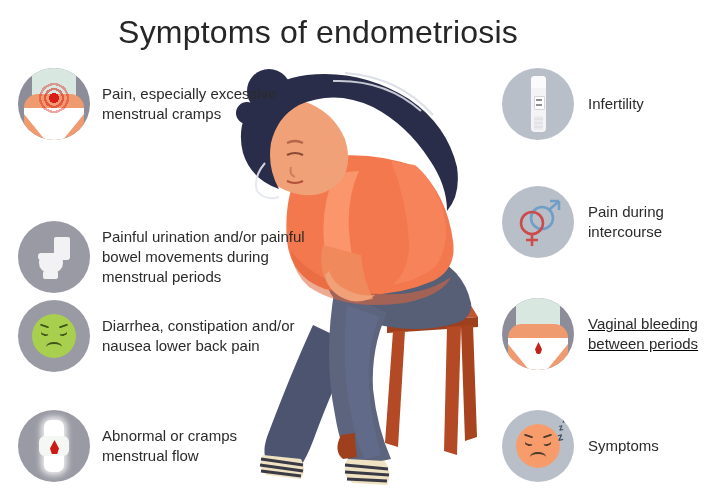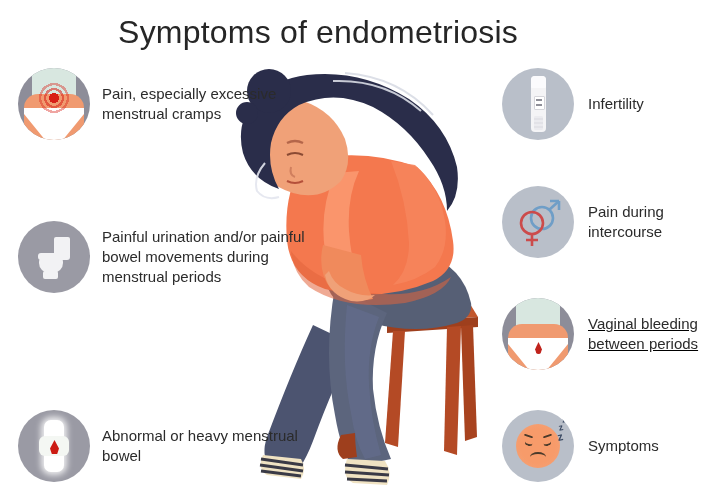"Diarrhea, constipation and/or nausea" div.sym { html: none -> <div> <div> <div> <div></div> <div></div> <div></div> <div></div> <div></div> </div> </div> <div>Diarrhea, constipation and/or nausea lower back pain</div> </div> }
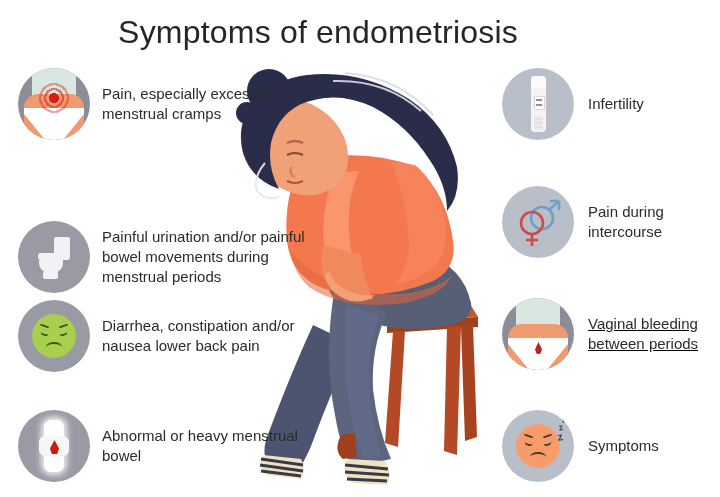"Abnormal or heavy menstrual bowel" div.sym-label { text: heavy menstrual bowel -> cramps menstrual flow }
